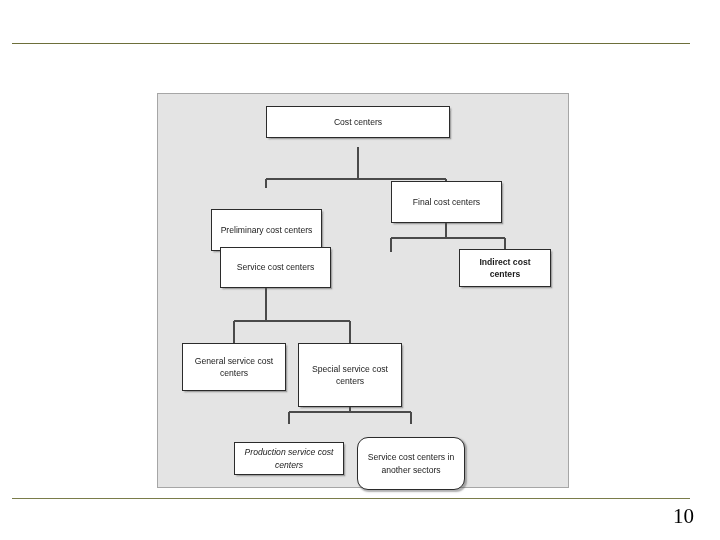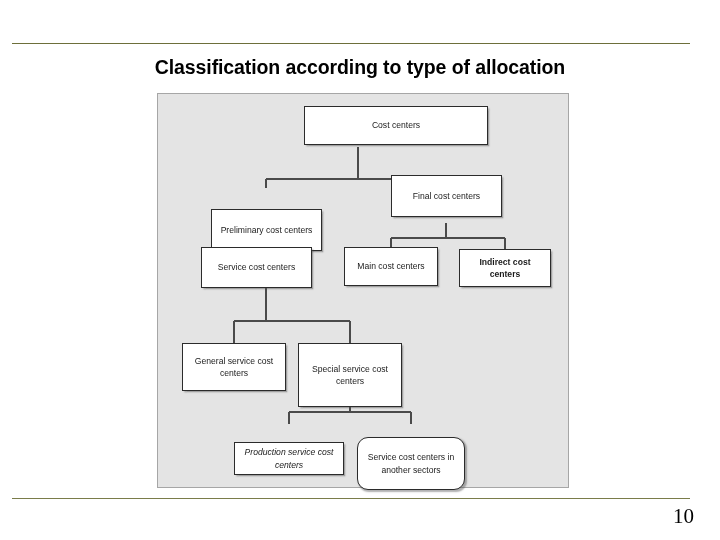"Classification according to type of" div.slide-title { html: <div>Classification according to type of allocation</div> -> none }
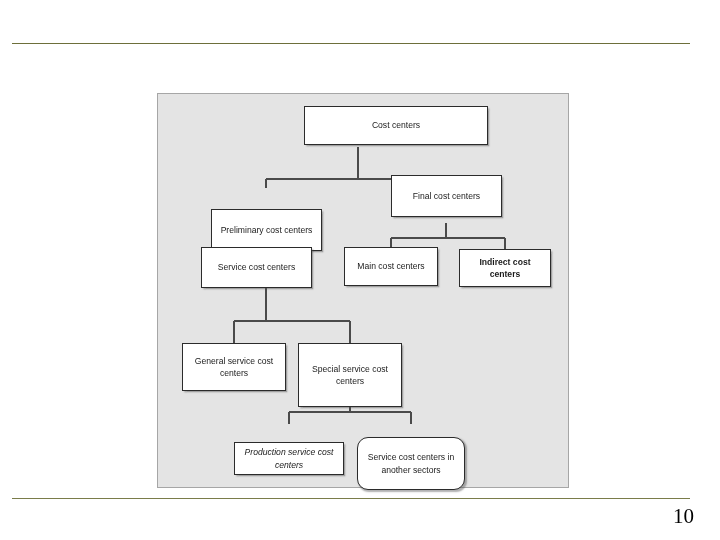"Cost centers" div.node { height: 39px -> 32px; margin-left: 38px -> none }
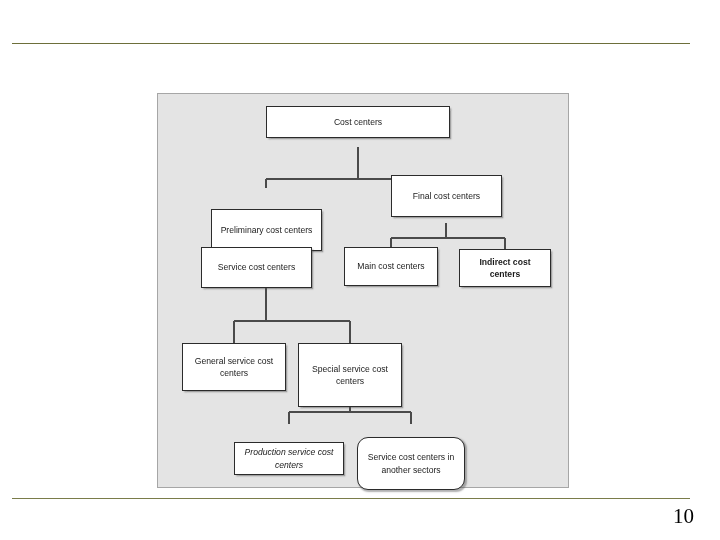"Final cost centers" div.node { top: 81px -> 87px }
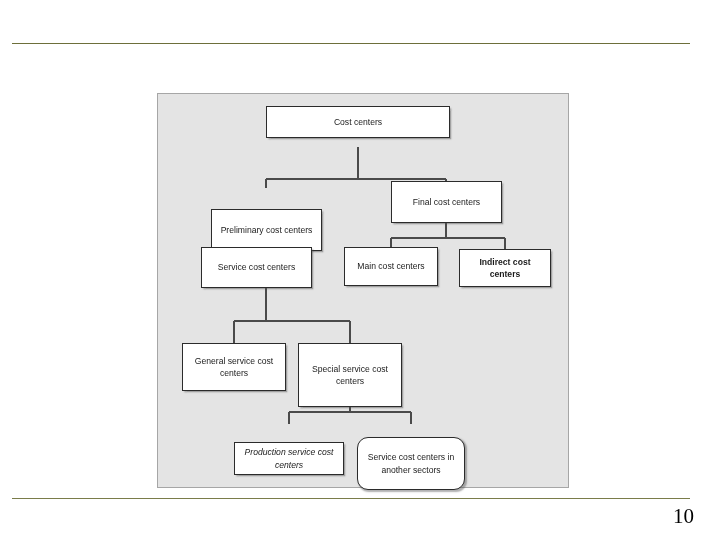"Service cost centers" div.node { left: 43px -> 62px }
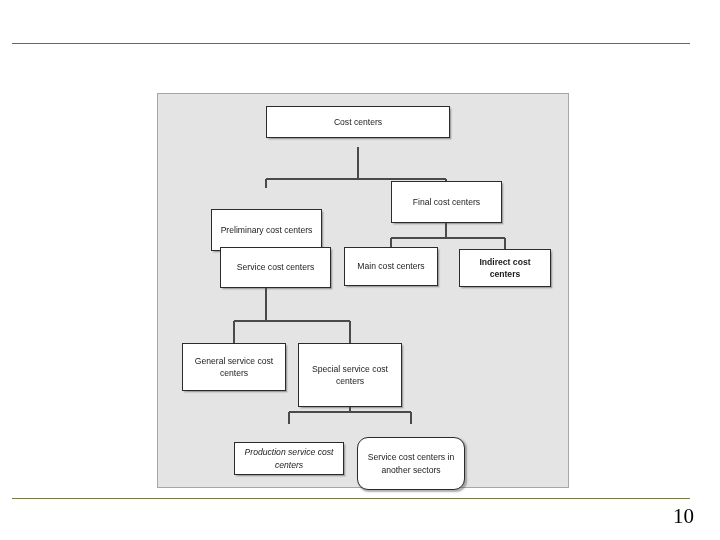"Main cost centers" div.node { html: <div> <span>Main cost centers</span> </div> -> none }
